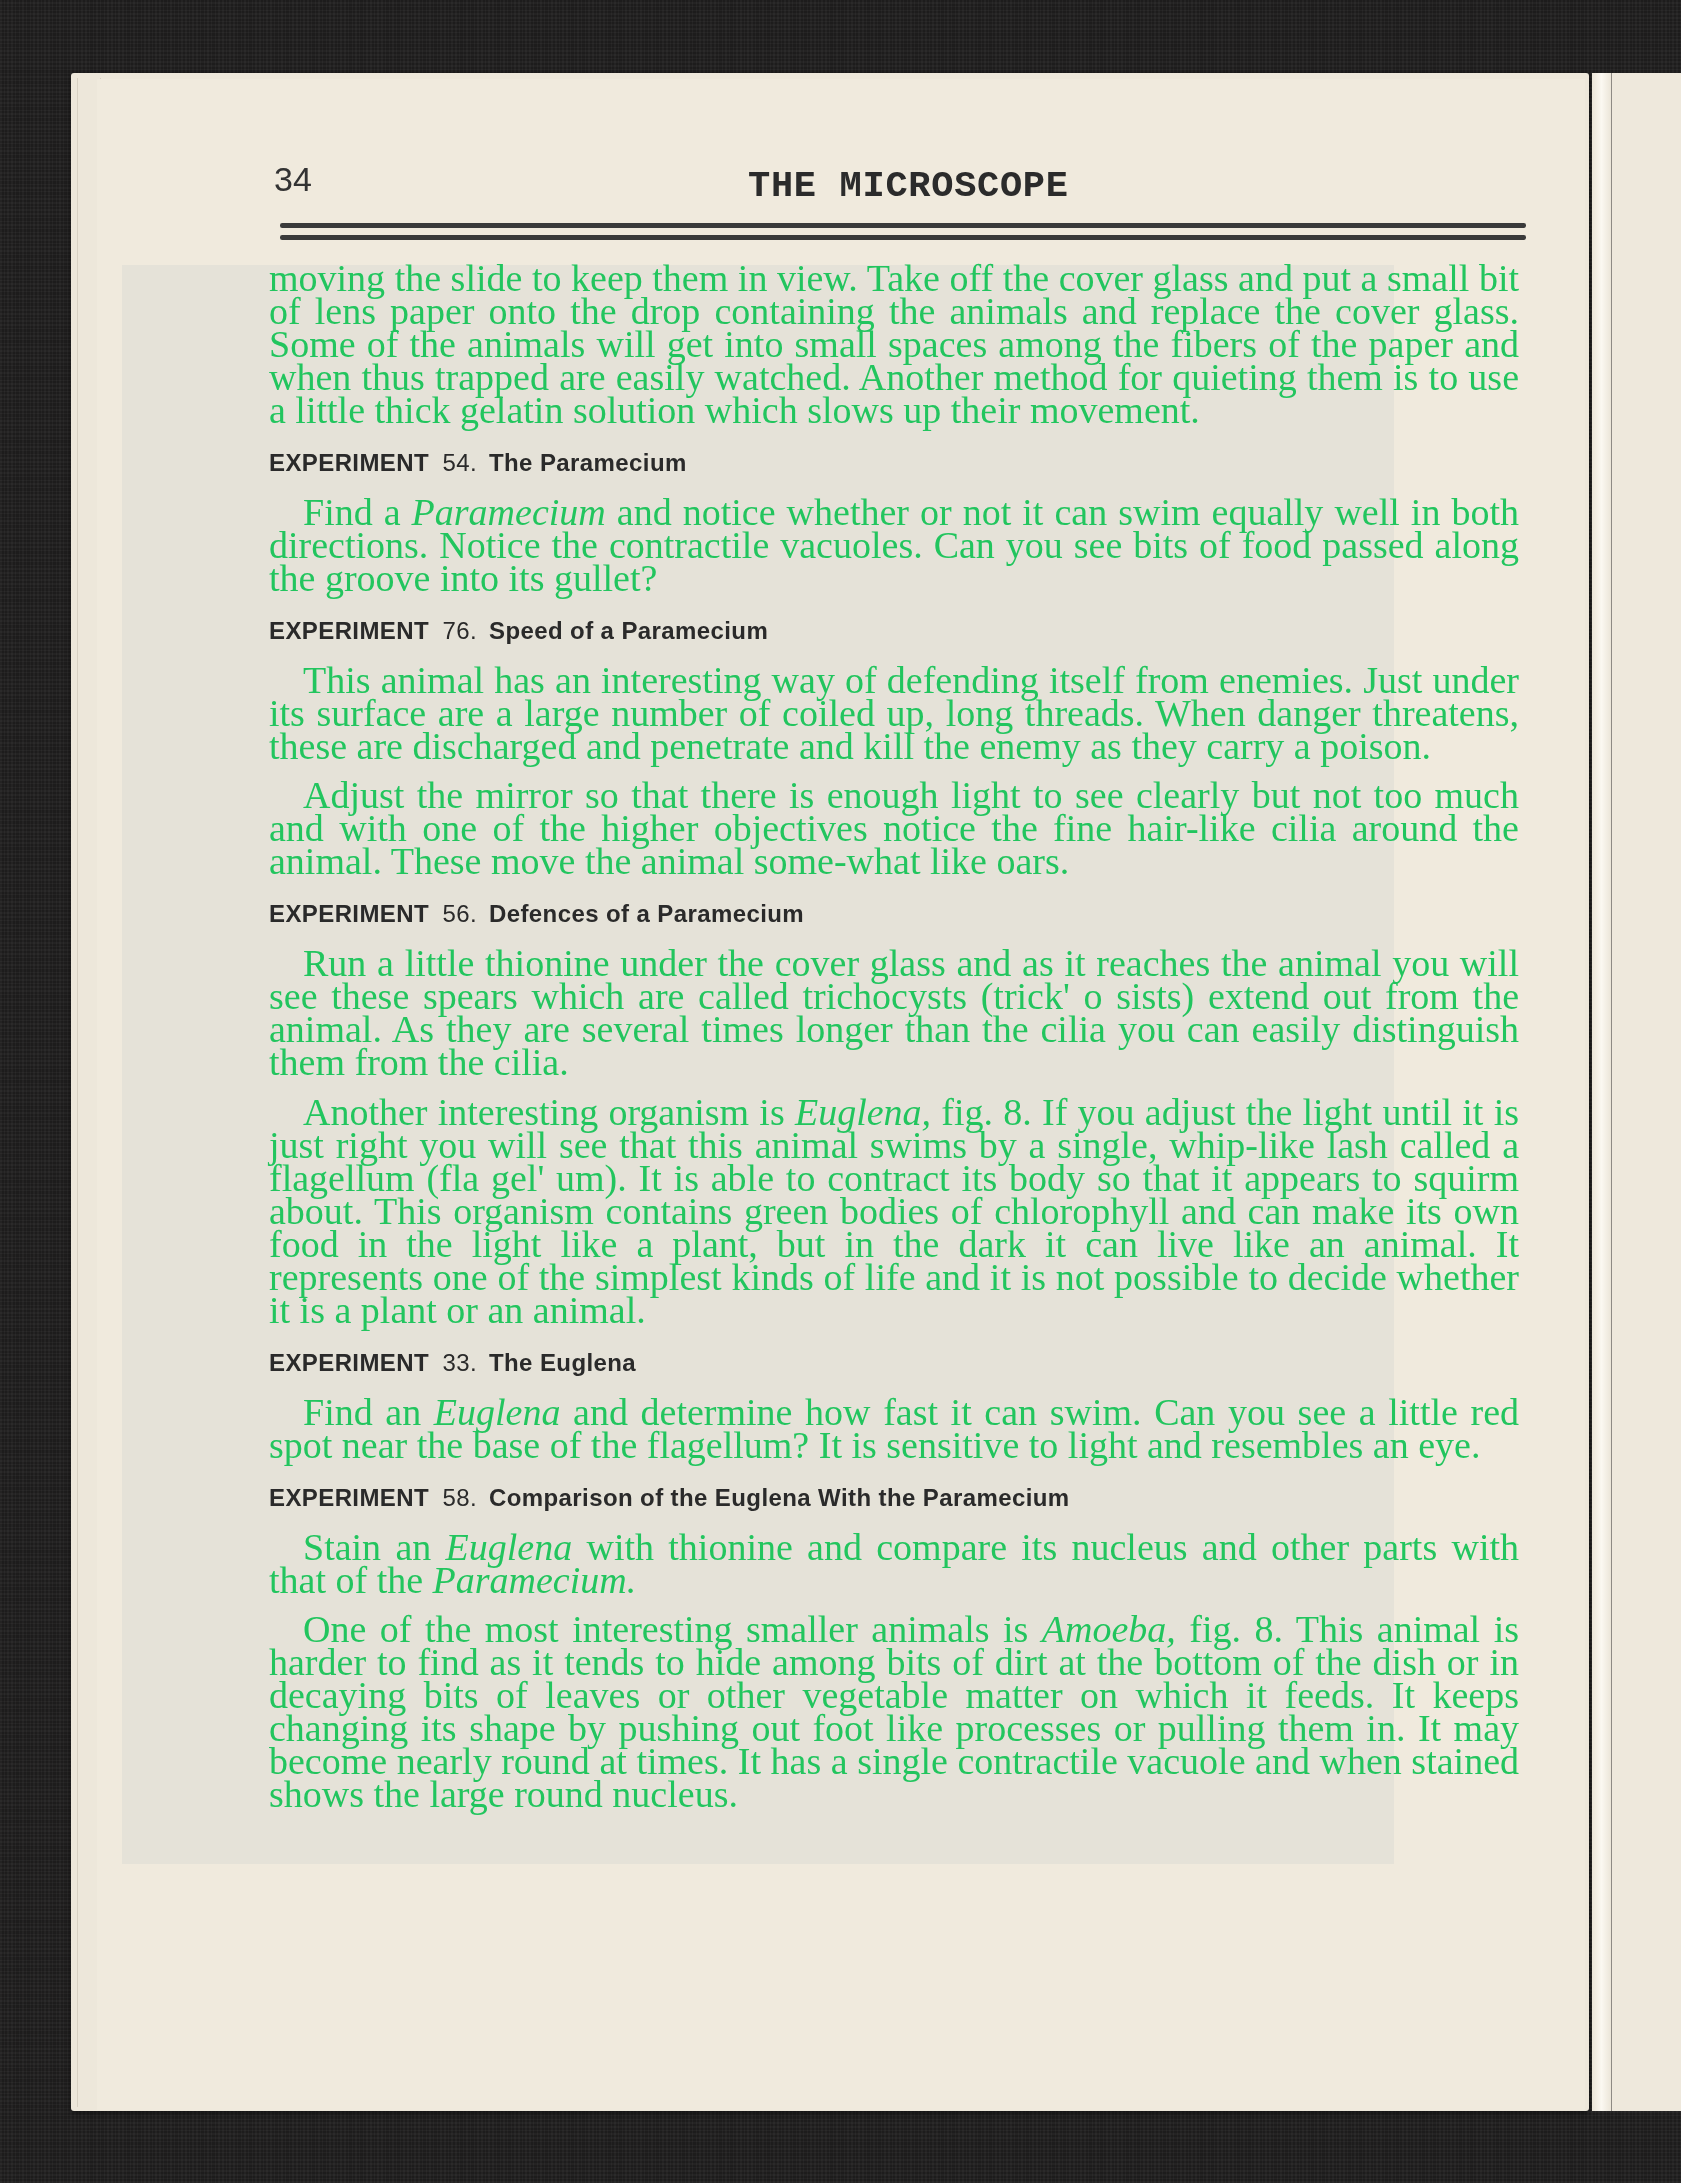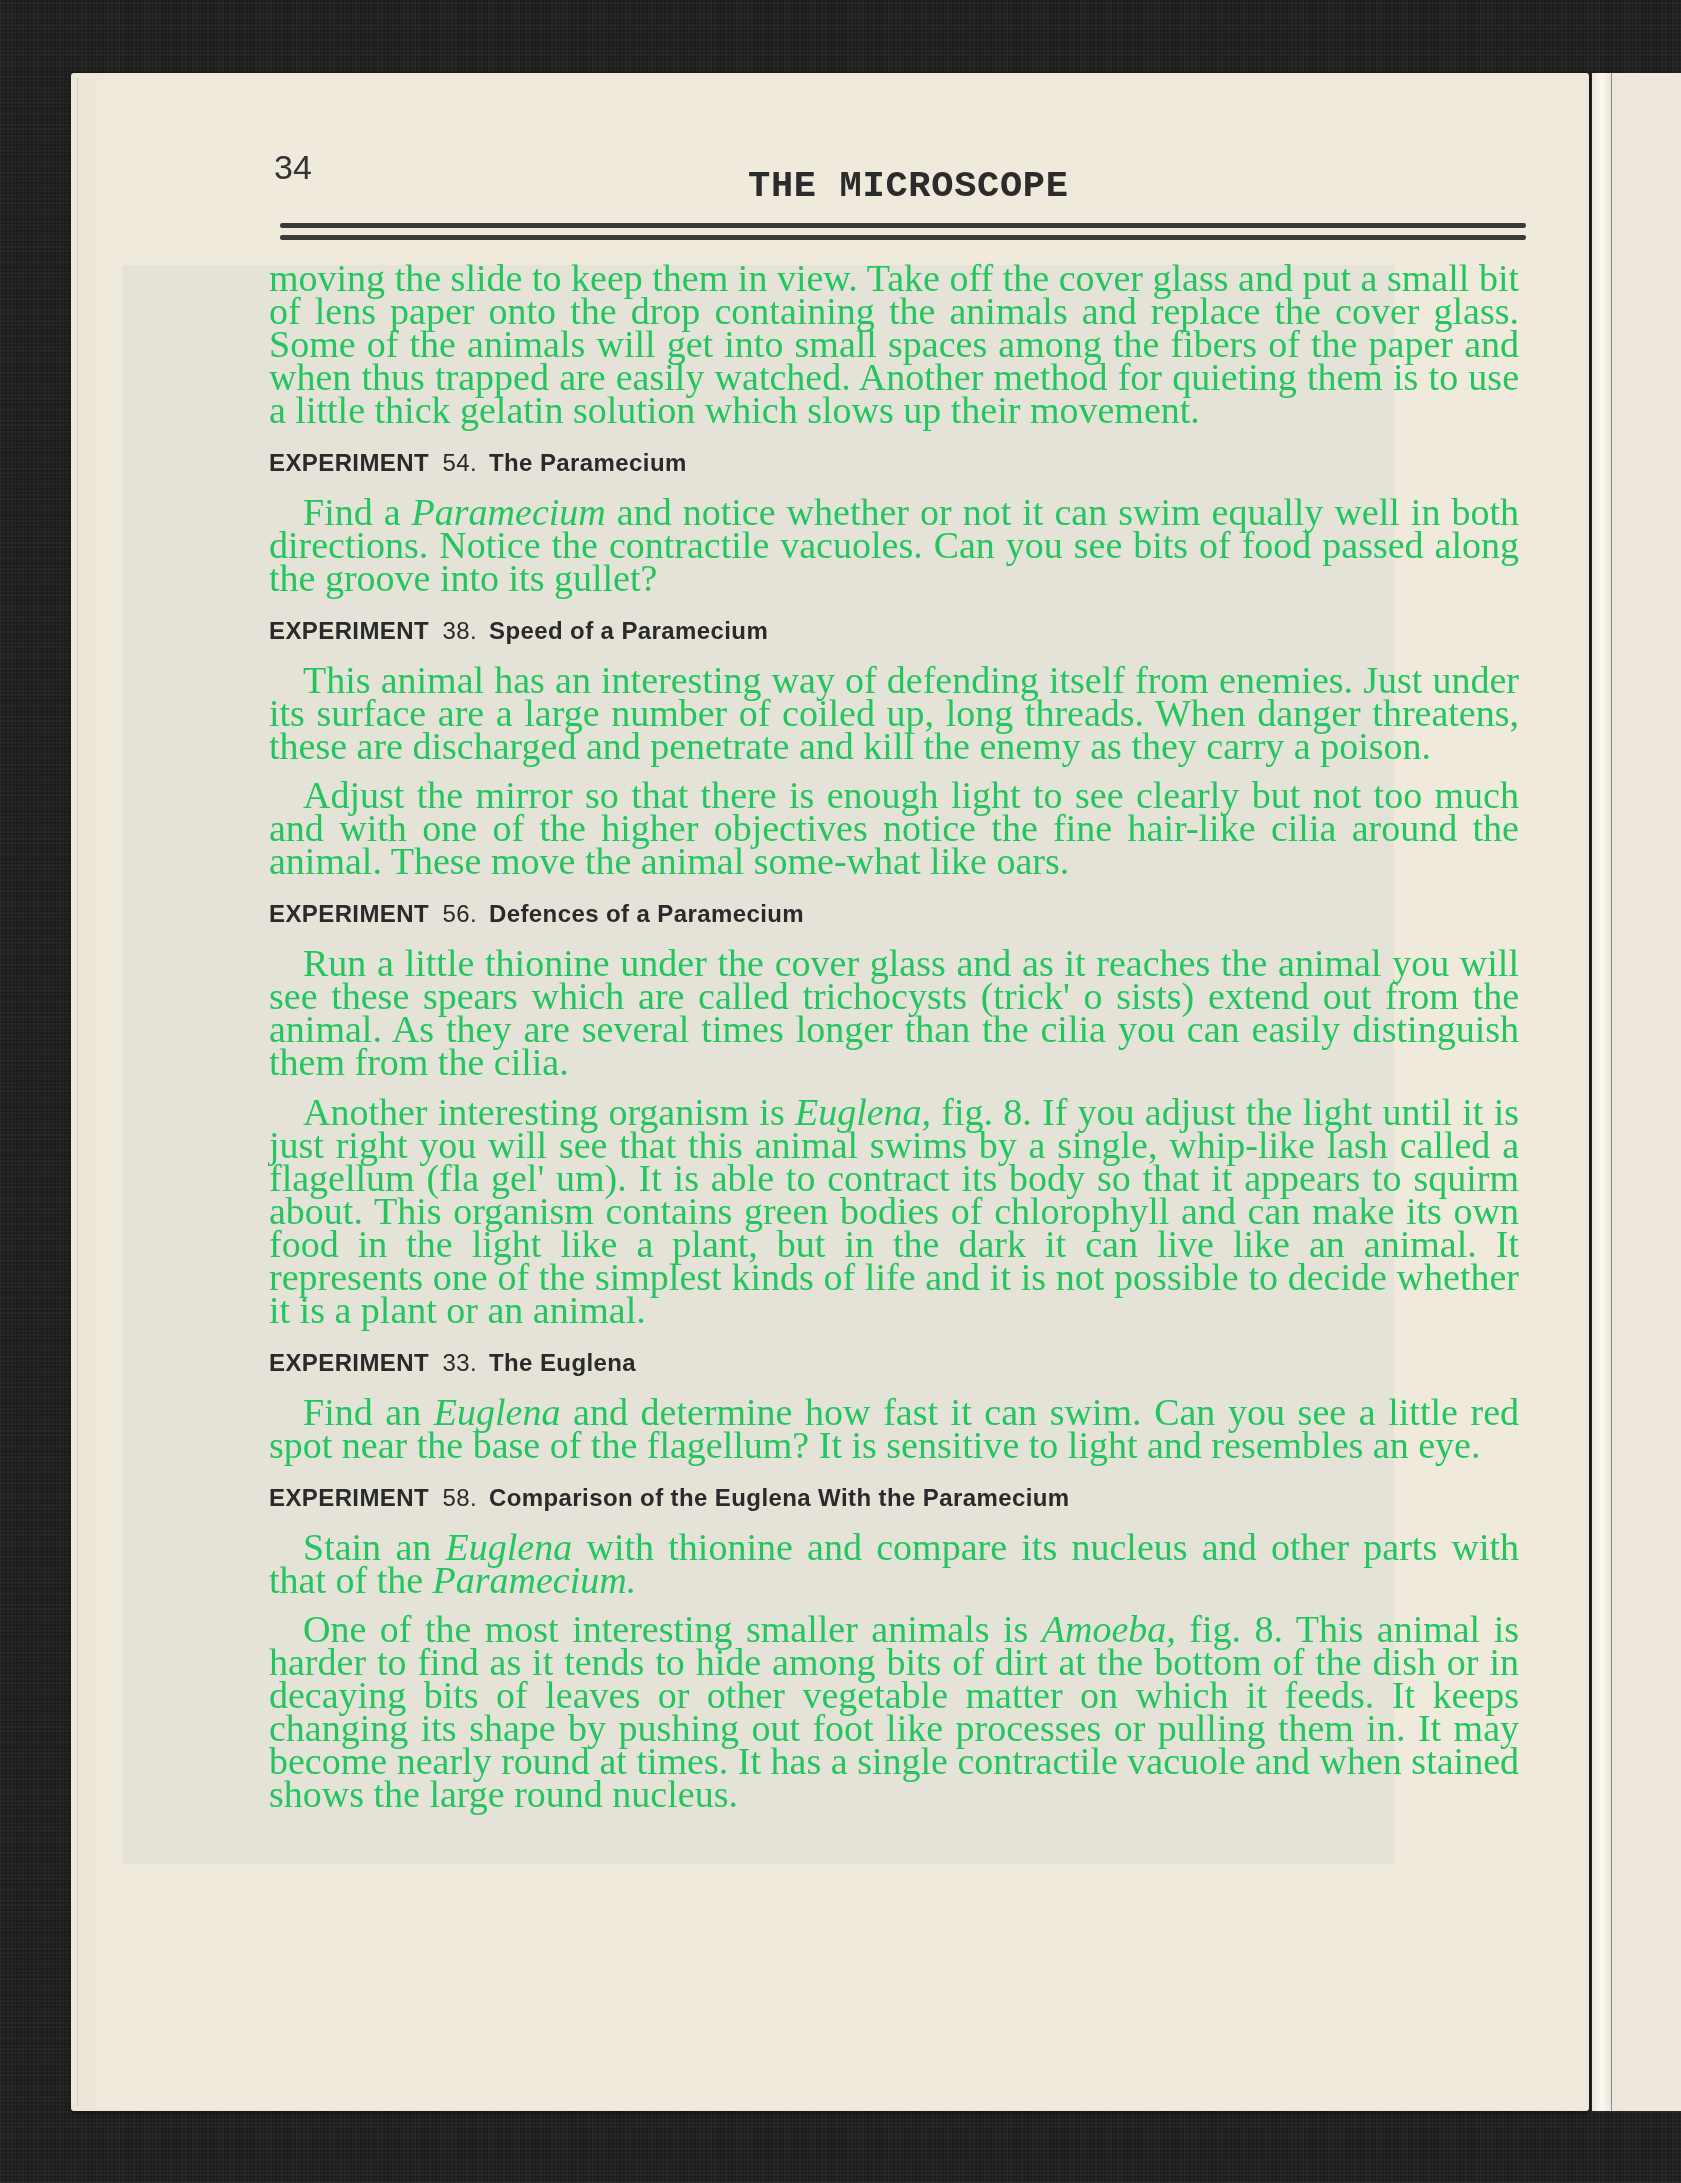"34" .page-number { top: 148px -> 160px }
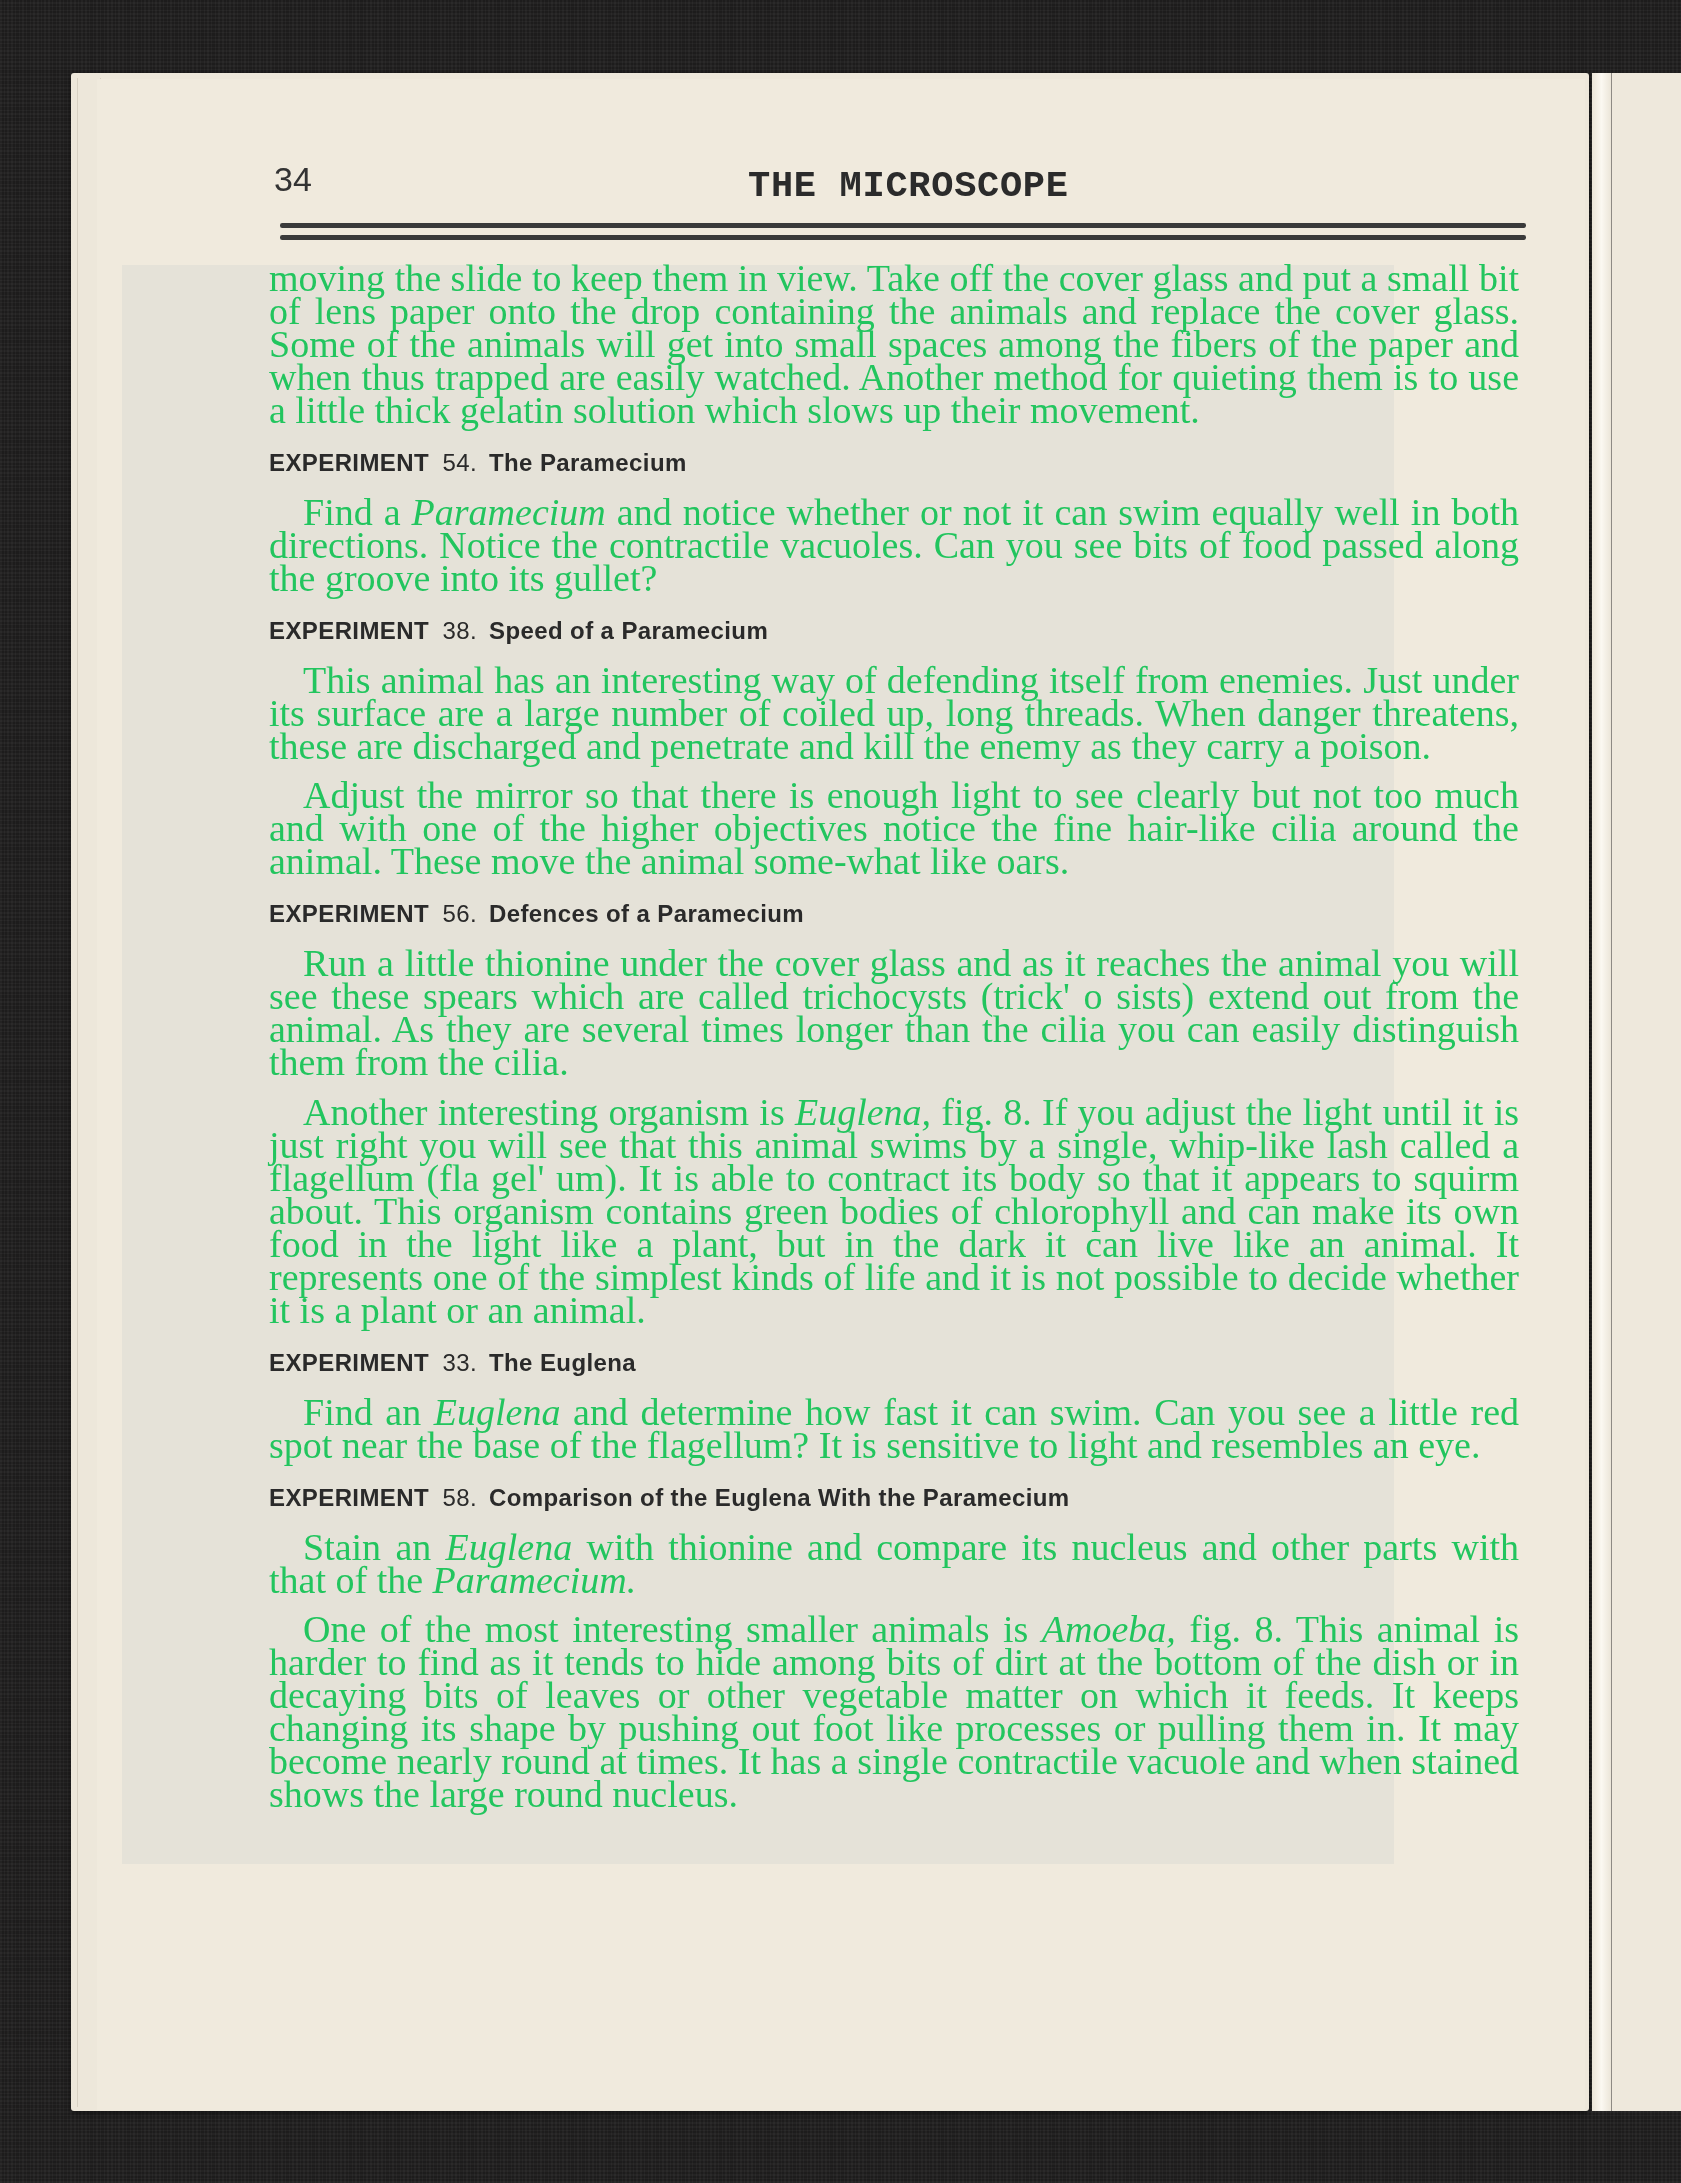"38." span.num { text: 38 -> 76 }
